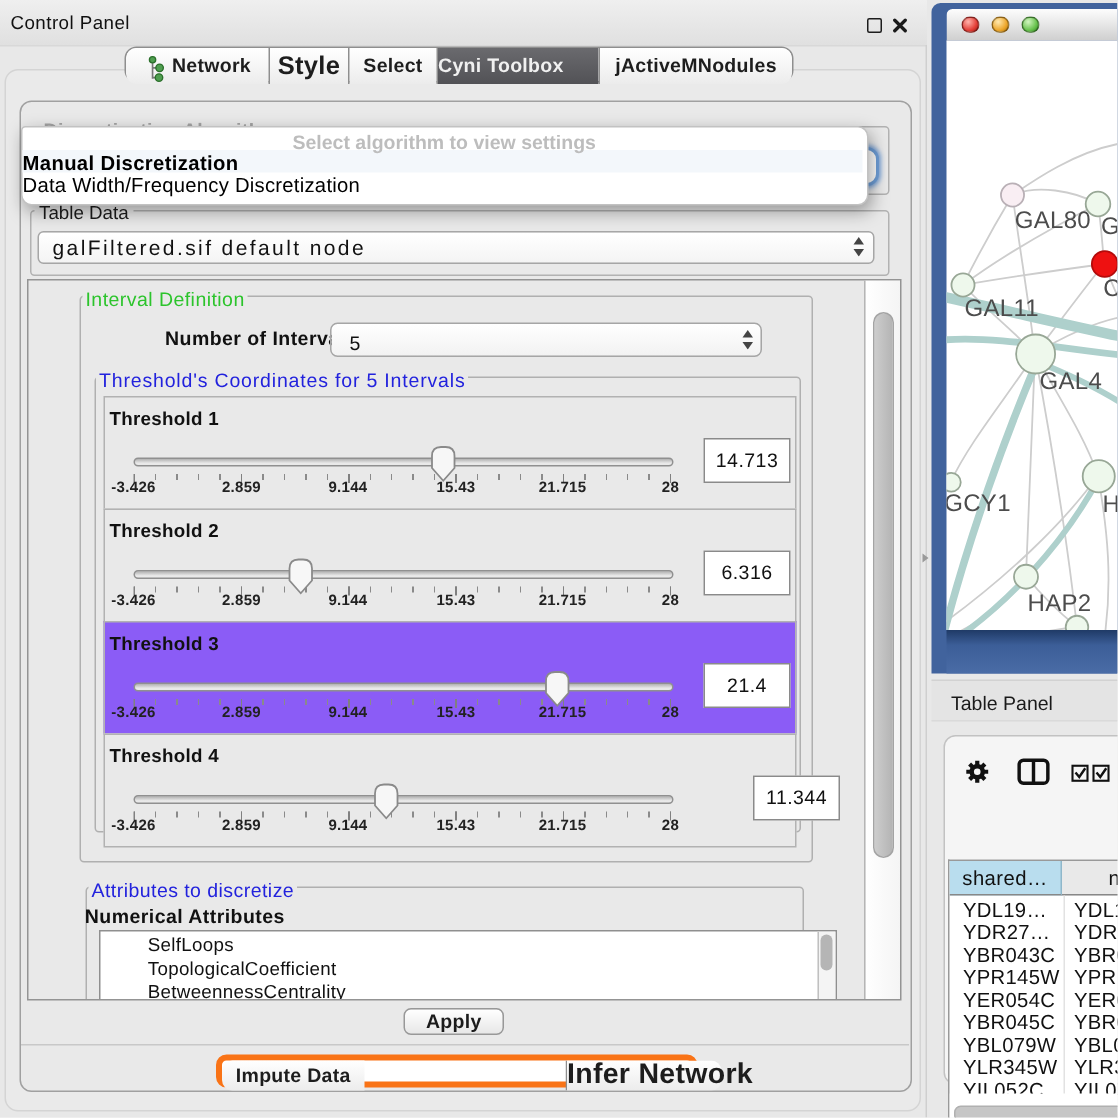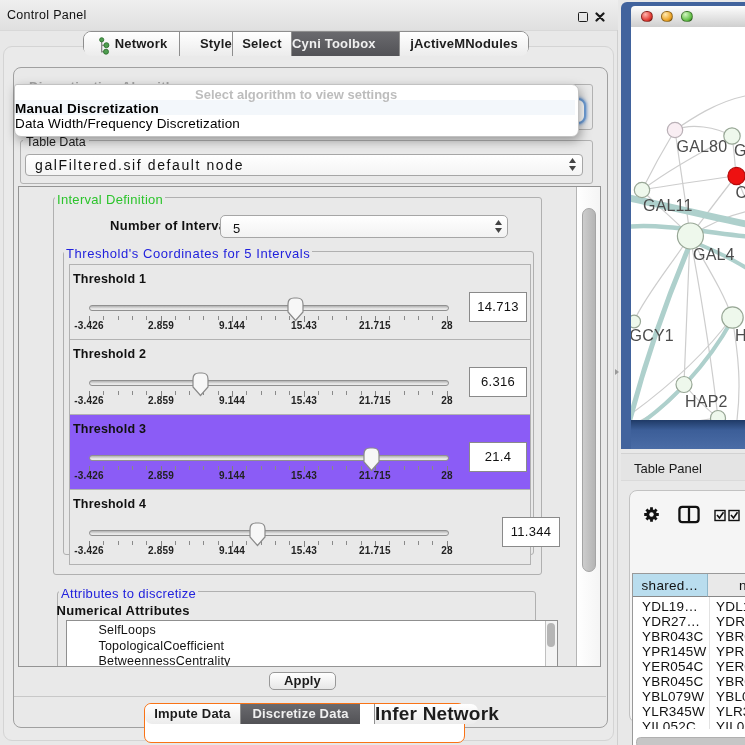"Style" div { font-size: 13px -> 17px; text-align: right -> center }
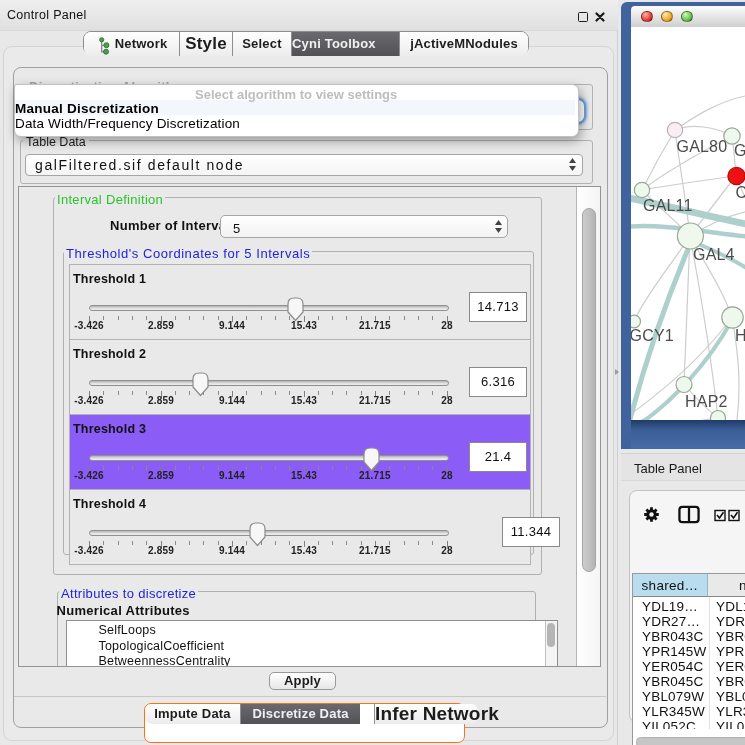"Impute Data" div.abs { border: 1px solid #f97316 -> 4px solid #f97316; height: 40px -> 22px }
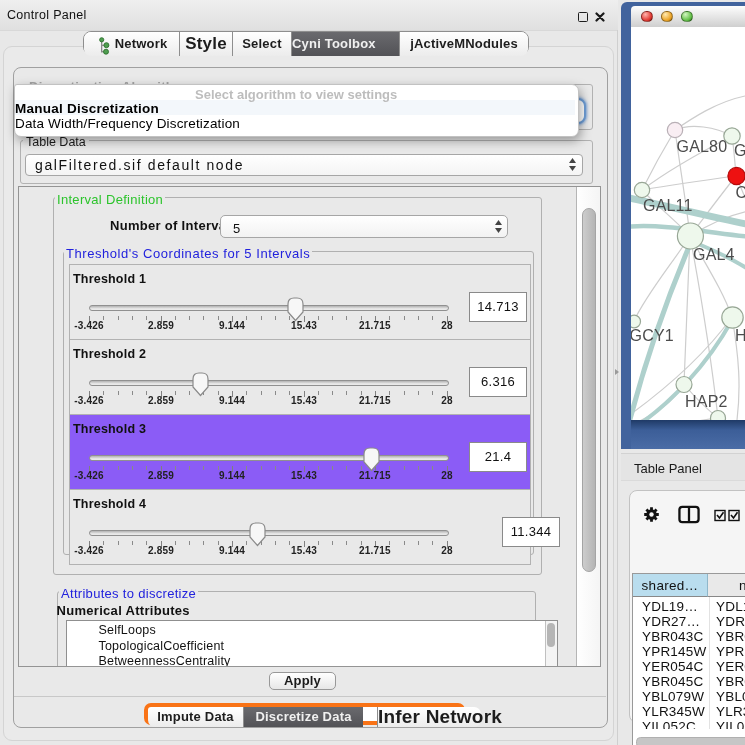"Discretize Data" div { html: <div>Discretize Data</div> -> none }
